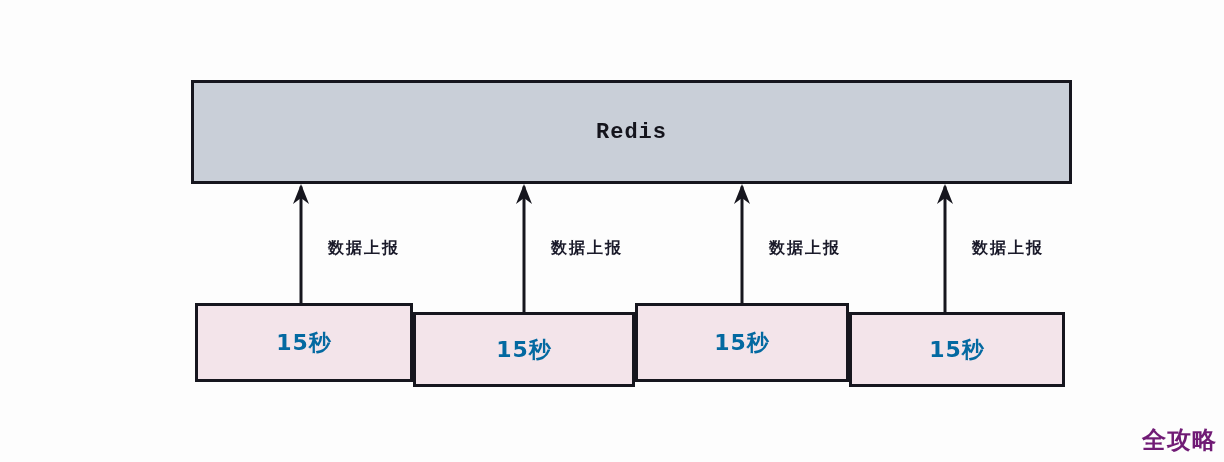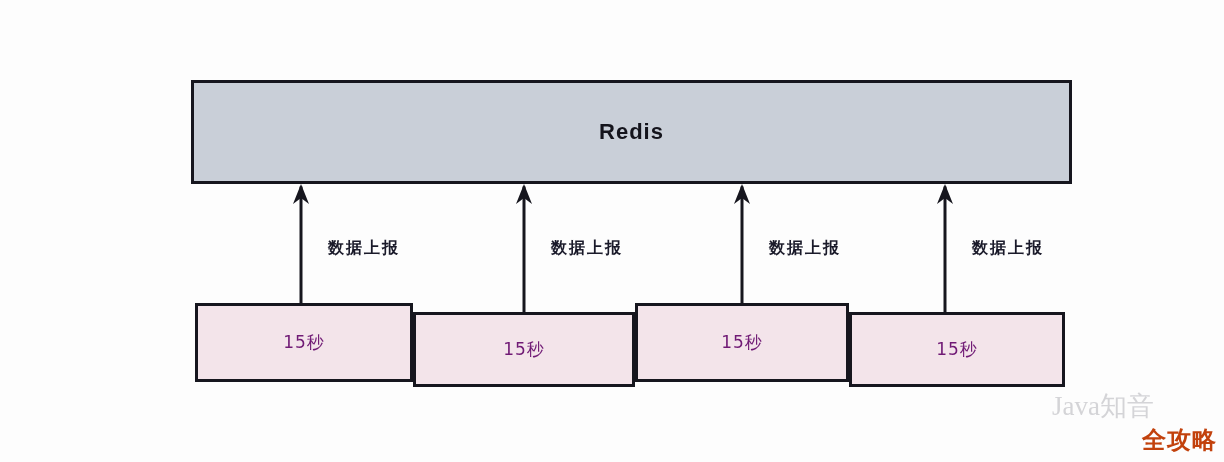"Redis" .redis-label { font-family: Liberation Sans, sans-serif -> Liberation Mono, monospace }
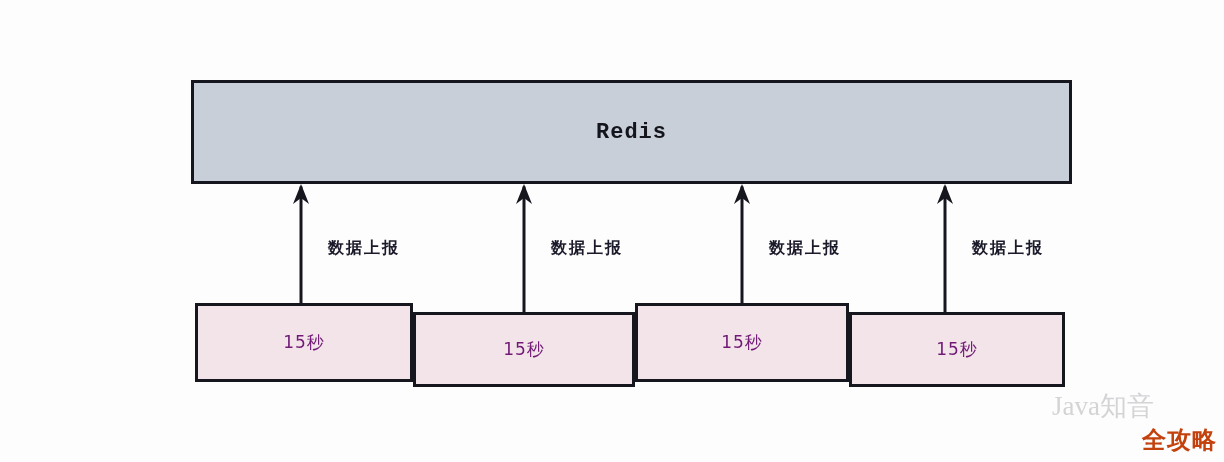"15秒" .seg-label { color: #701a75 -> #0369a1; font-size: 17px -> 22px; font-weight: normal -> bold }
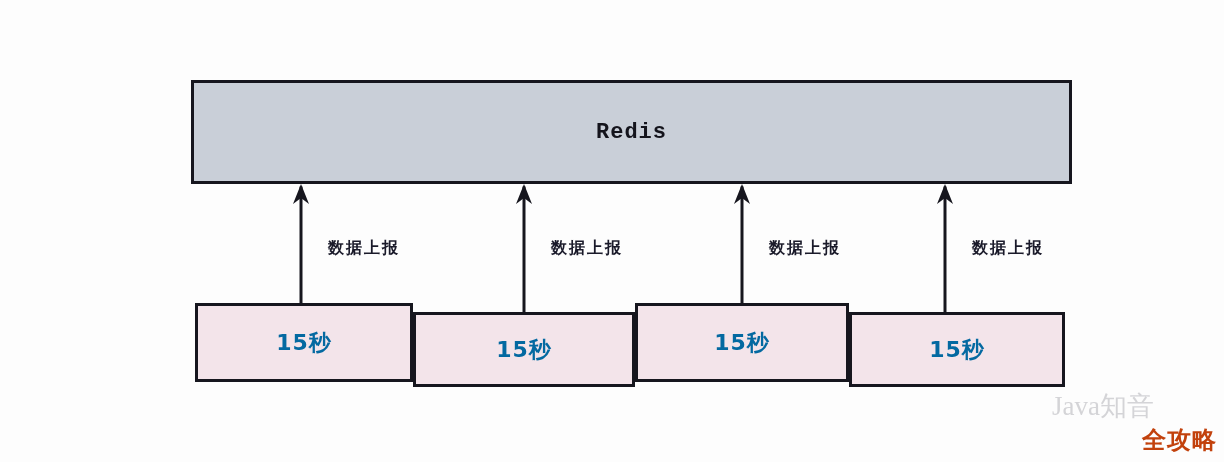"Java知音" div.wm-alt { html: <div>Java知音</div> -> none }
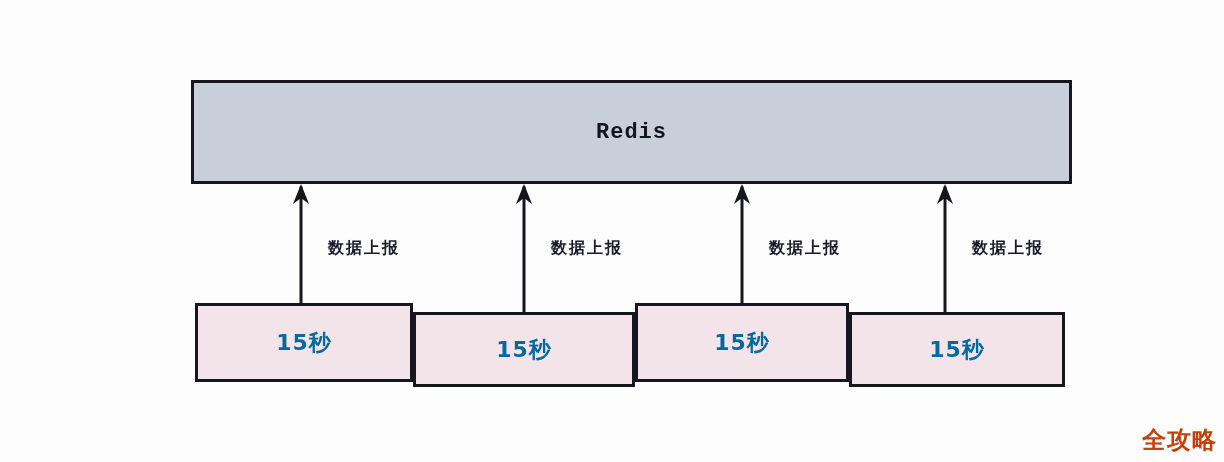"全攻略" .wm-badge { color: #c2410c -> #701a75 }
